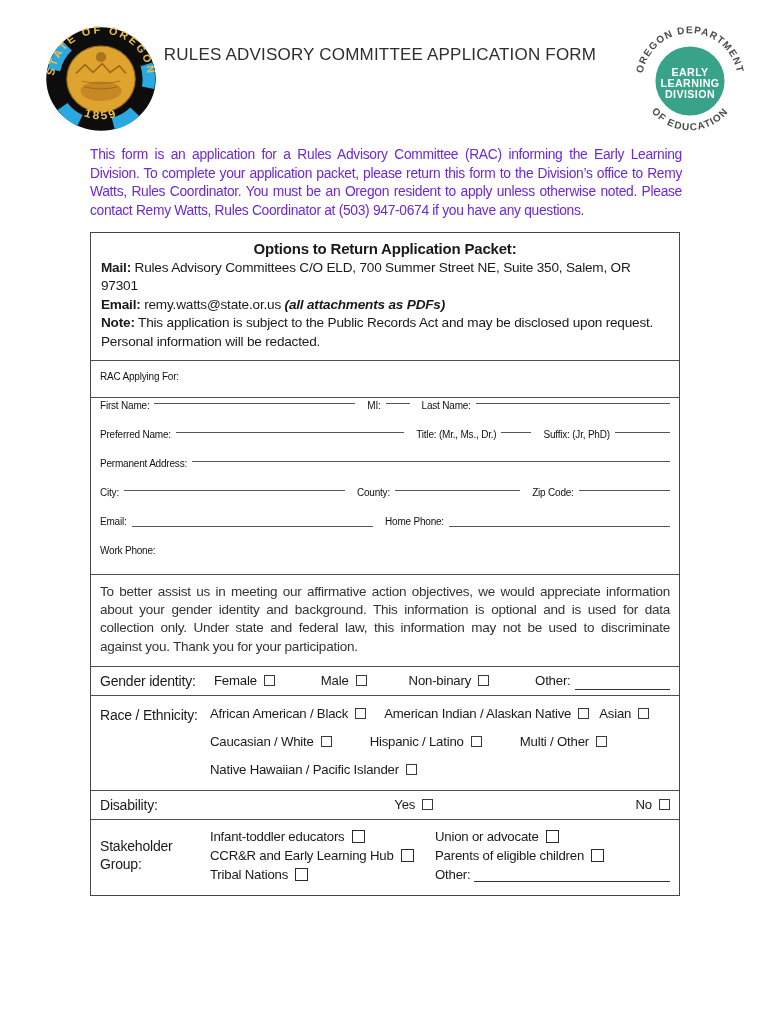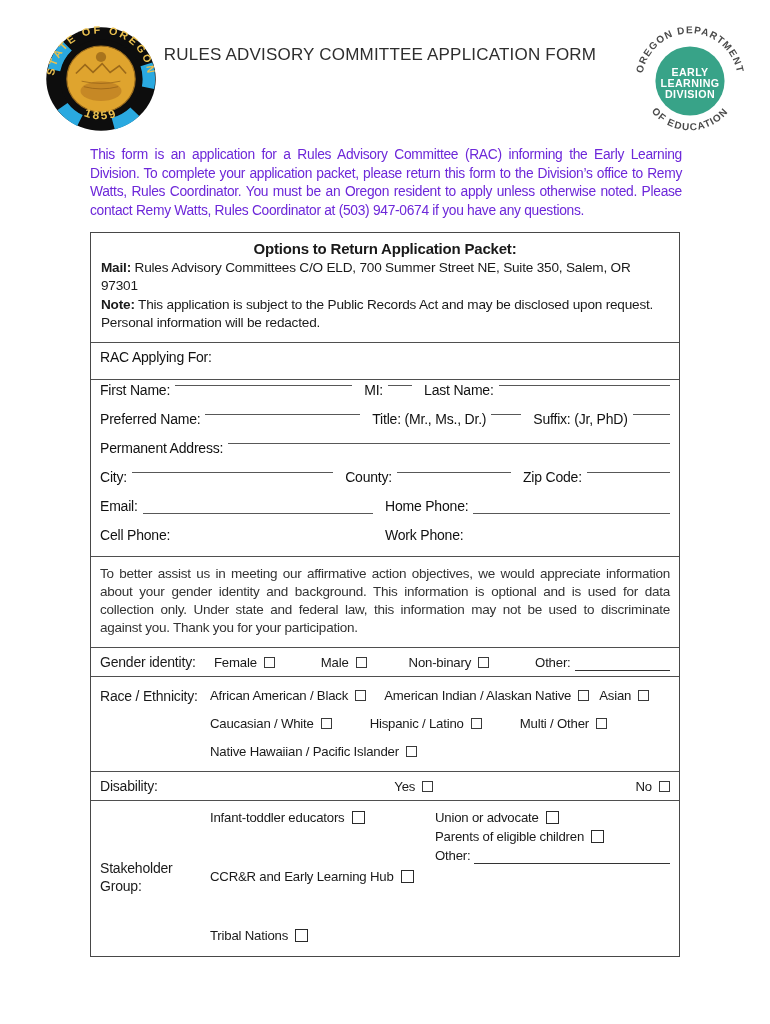"Email: remy.watts@state.or.us (all" div.opt-line { html: none -> <div><b>Email:</b><span> remy.watts@state.or.us </span><b><i>(all attachments as PDFs)</i></b></div> }
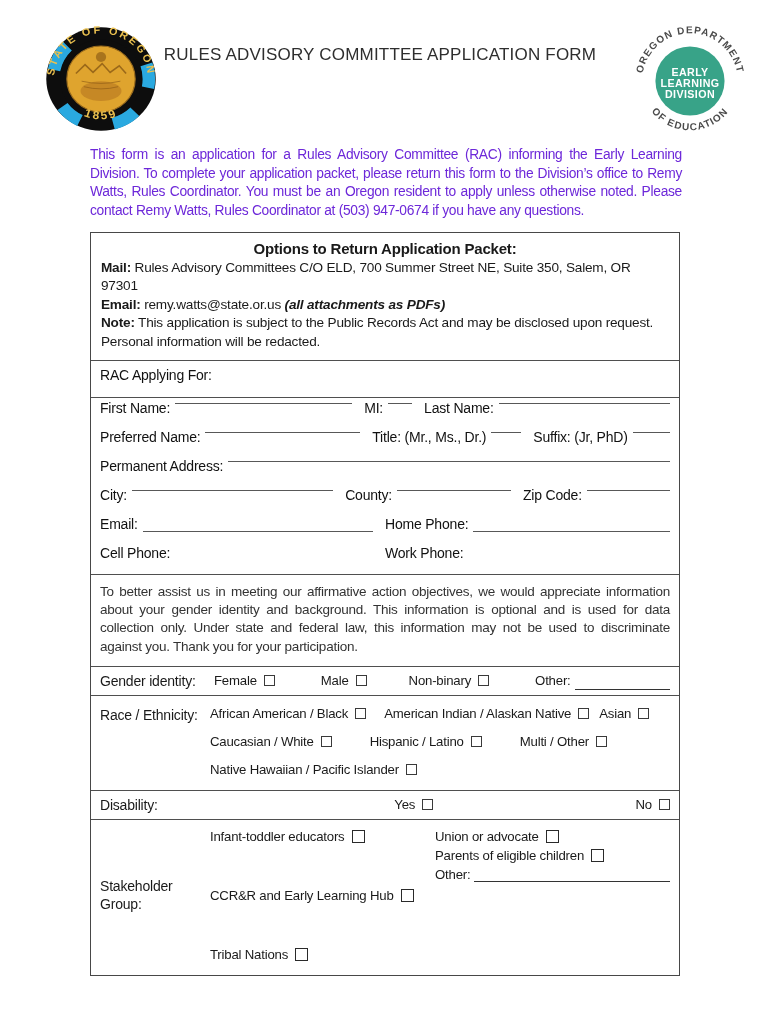"RAC Applying For:" .lbl { font-size: 14px -> 10px }
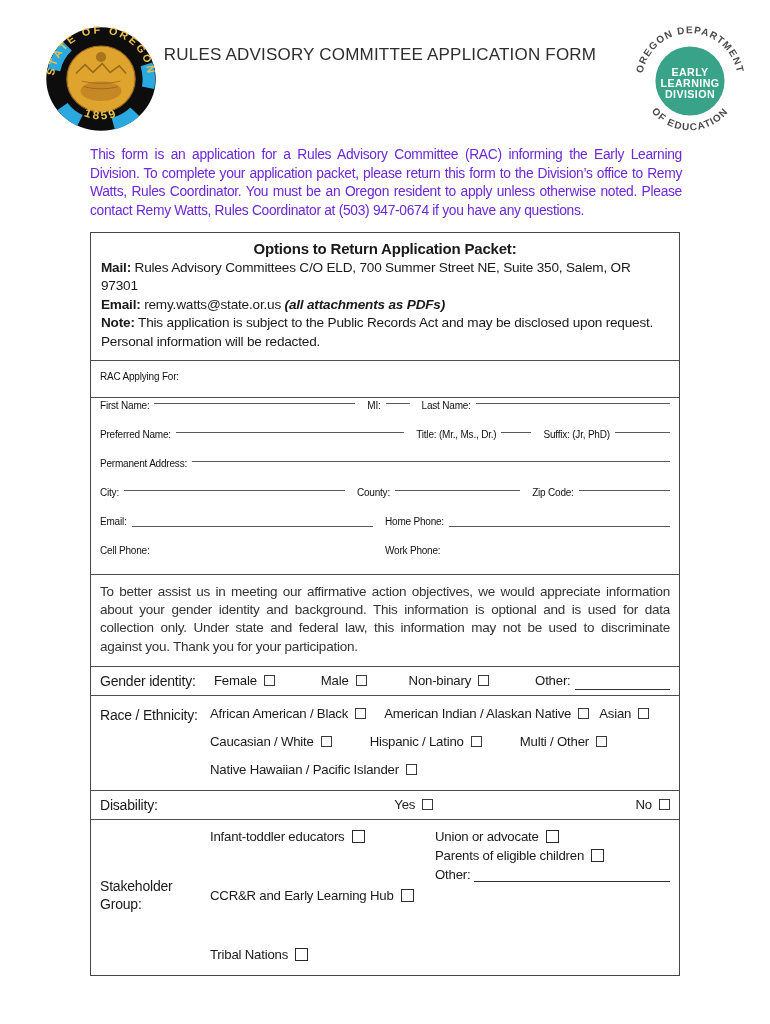"Cell Phone:" span.half { html: <span> <span>Cell Phone:</span> </span> -> none }
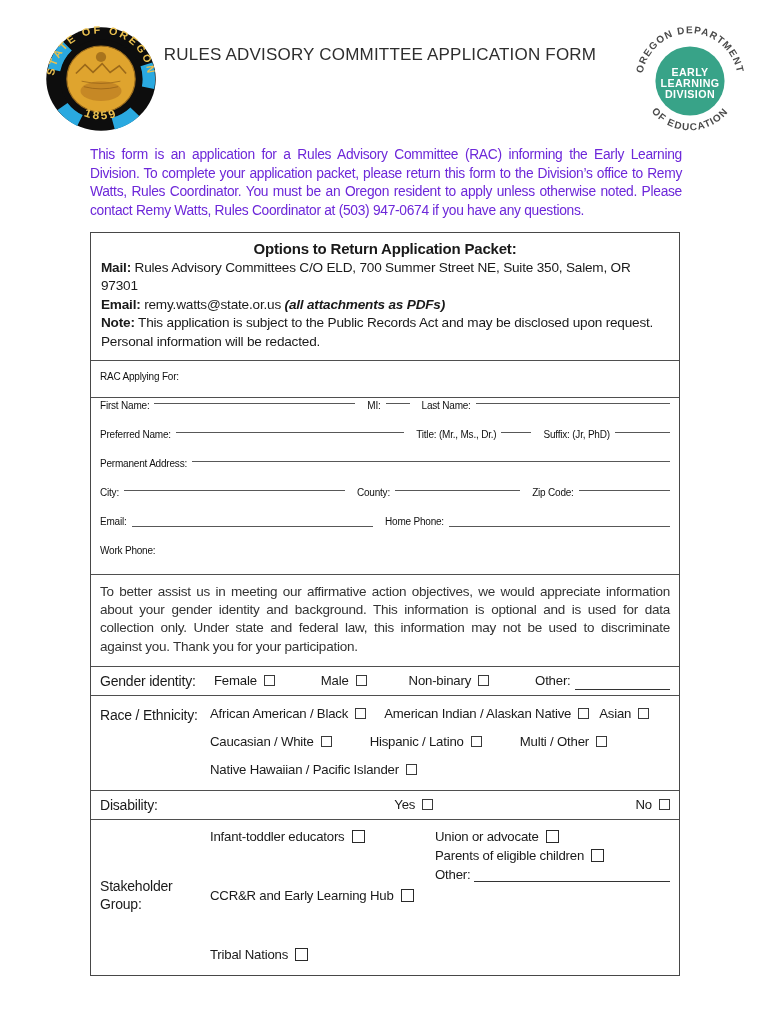"Infant-toddler educators" .stake-col1 { gap: 40px -> none }
